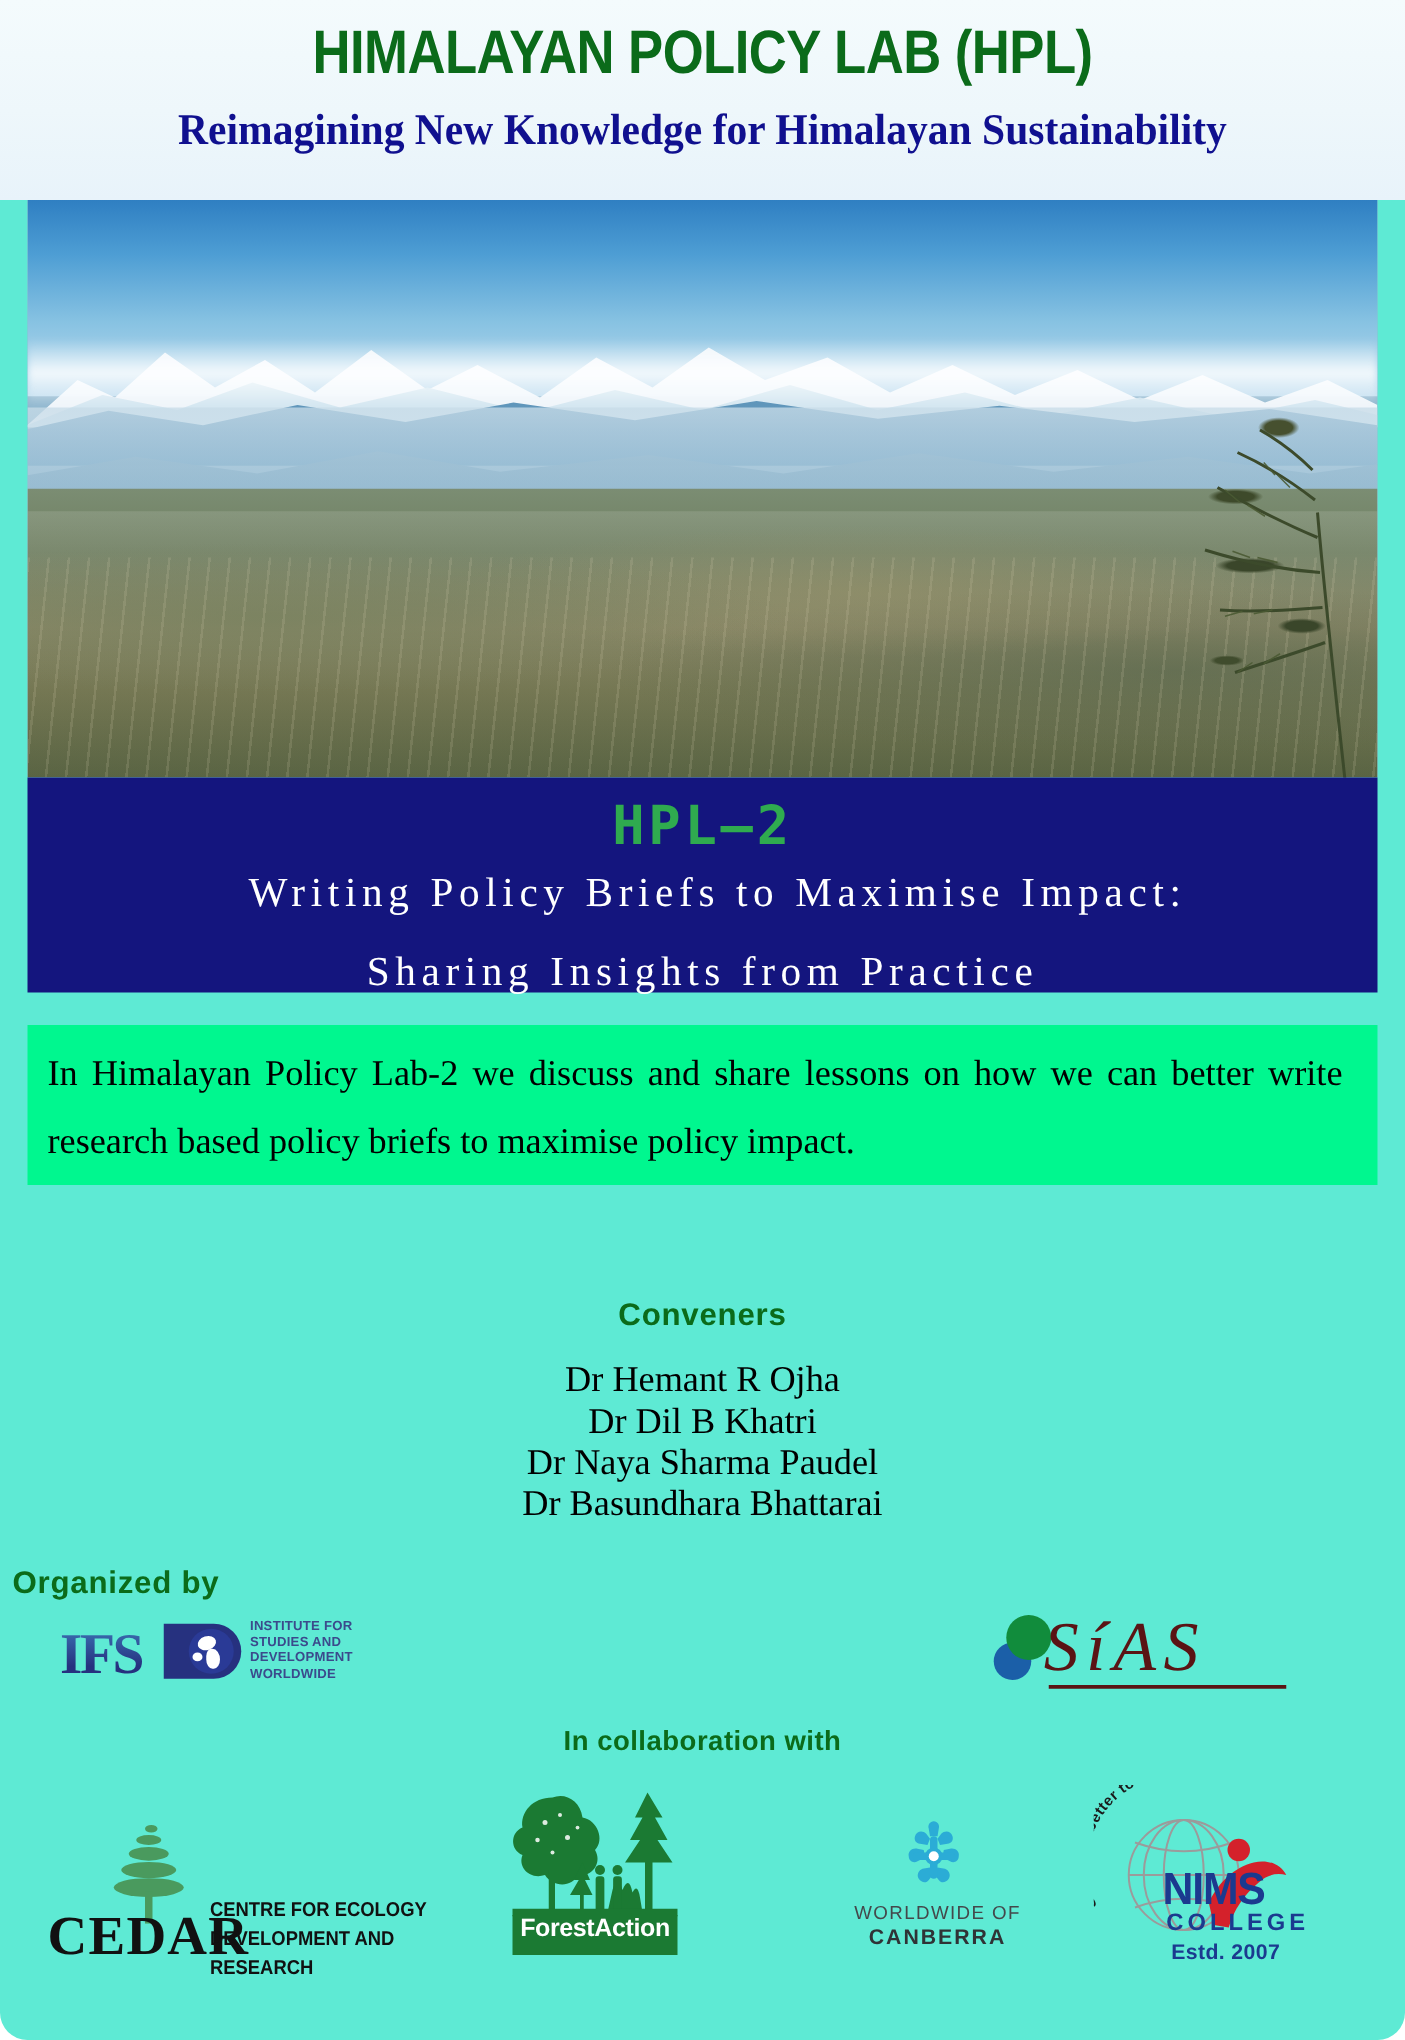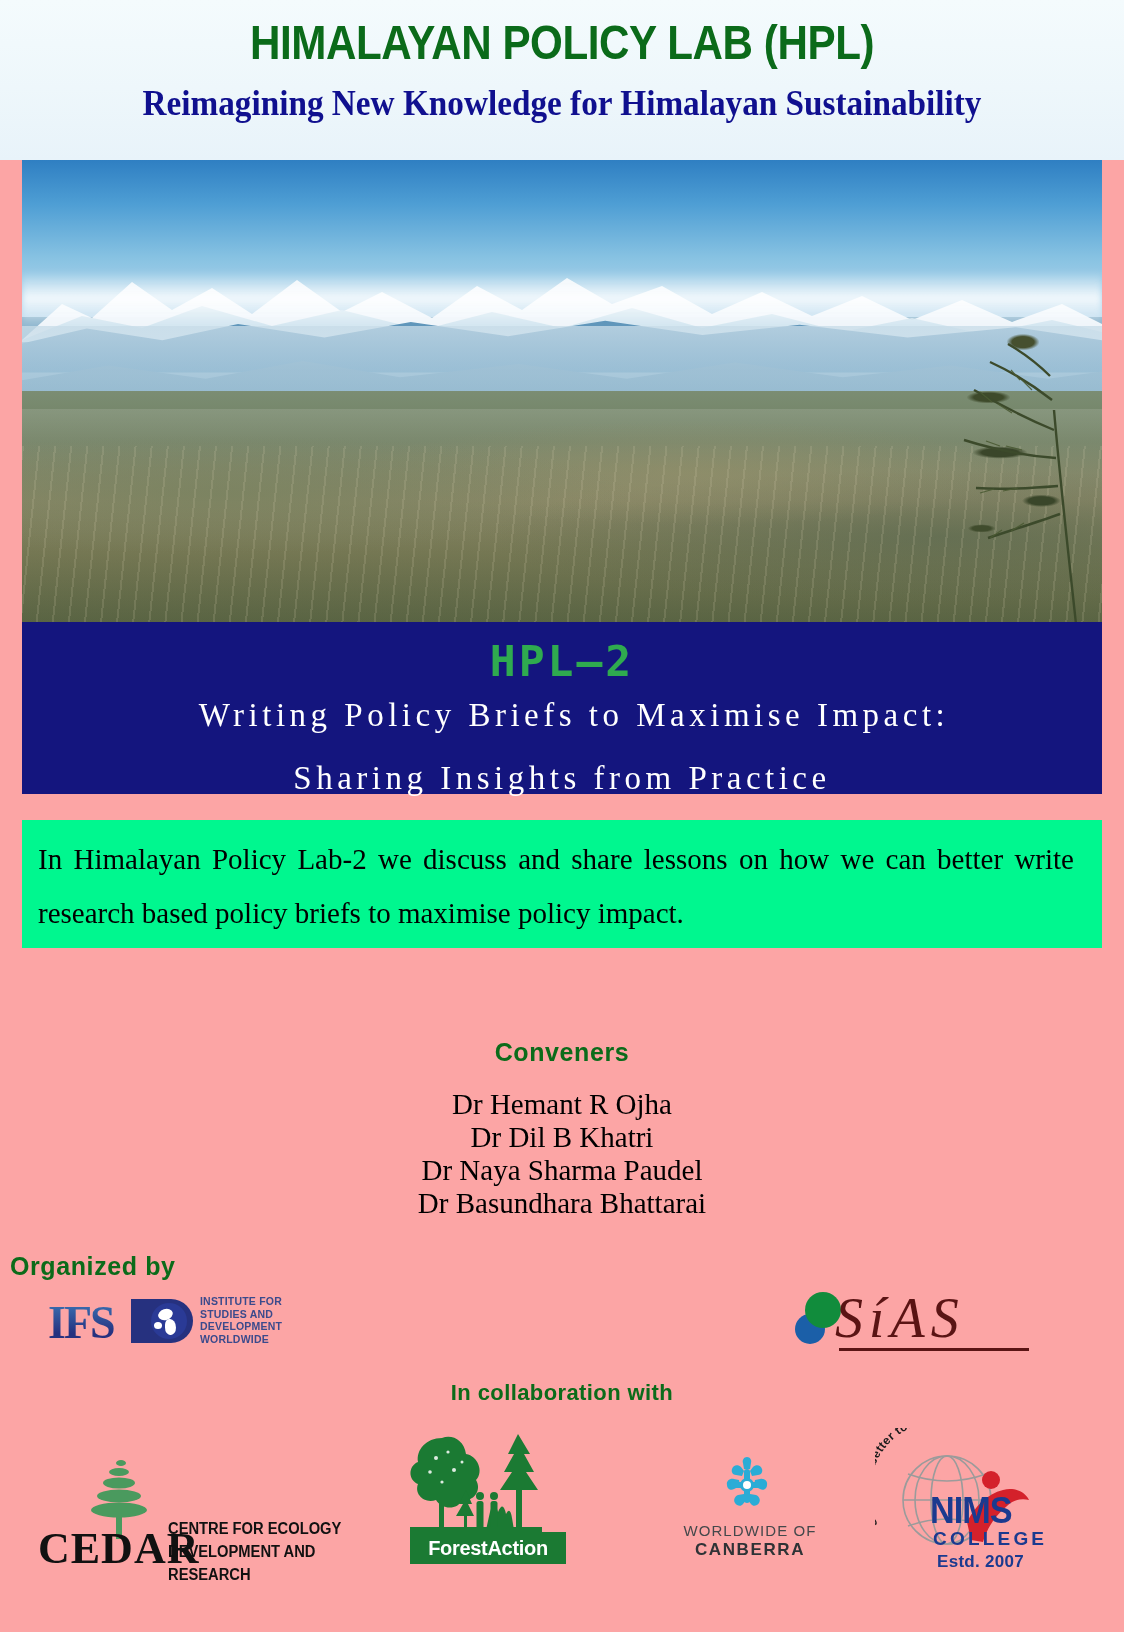"HIMALAYAN POLICY LAB (HPL)" .poster { background: #fca5a5 -> #5eead4; border-radius: none -> 22px }
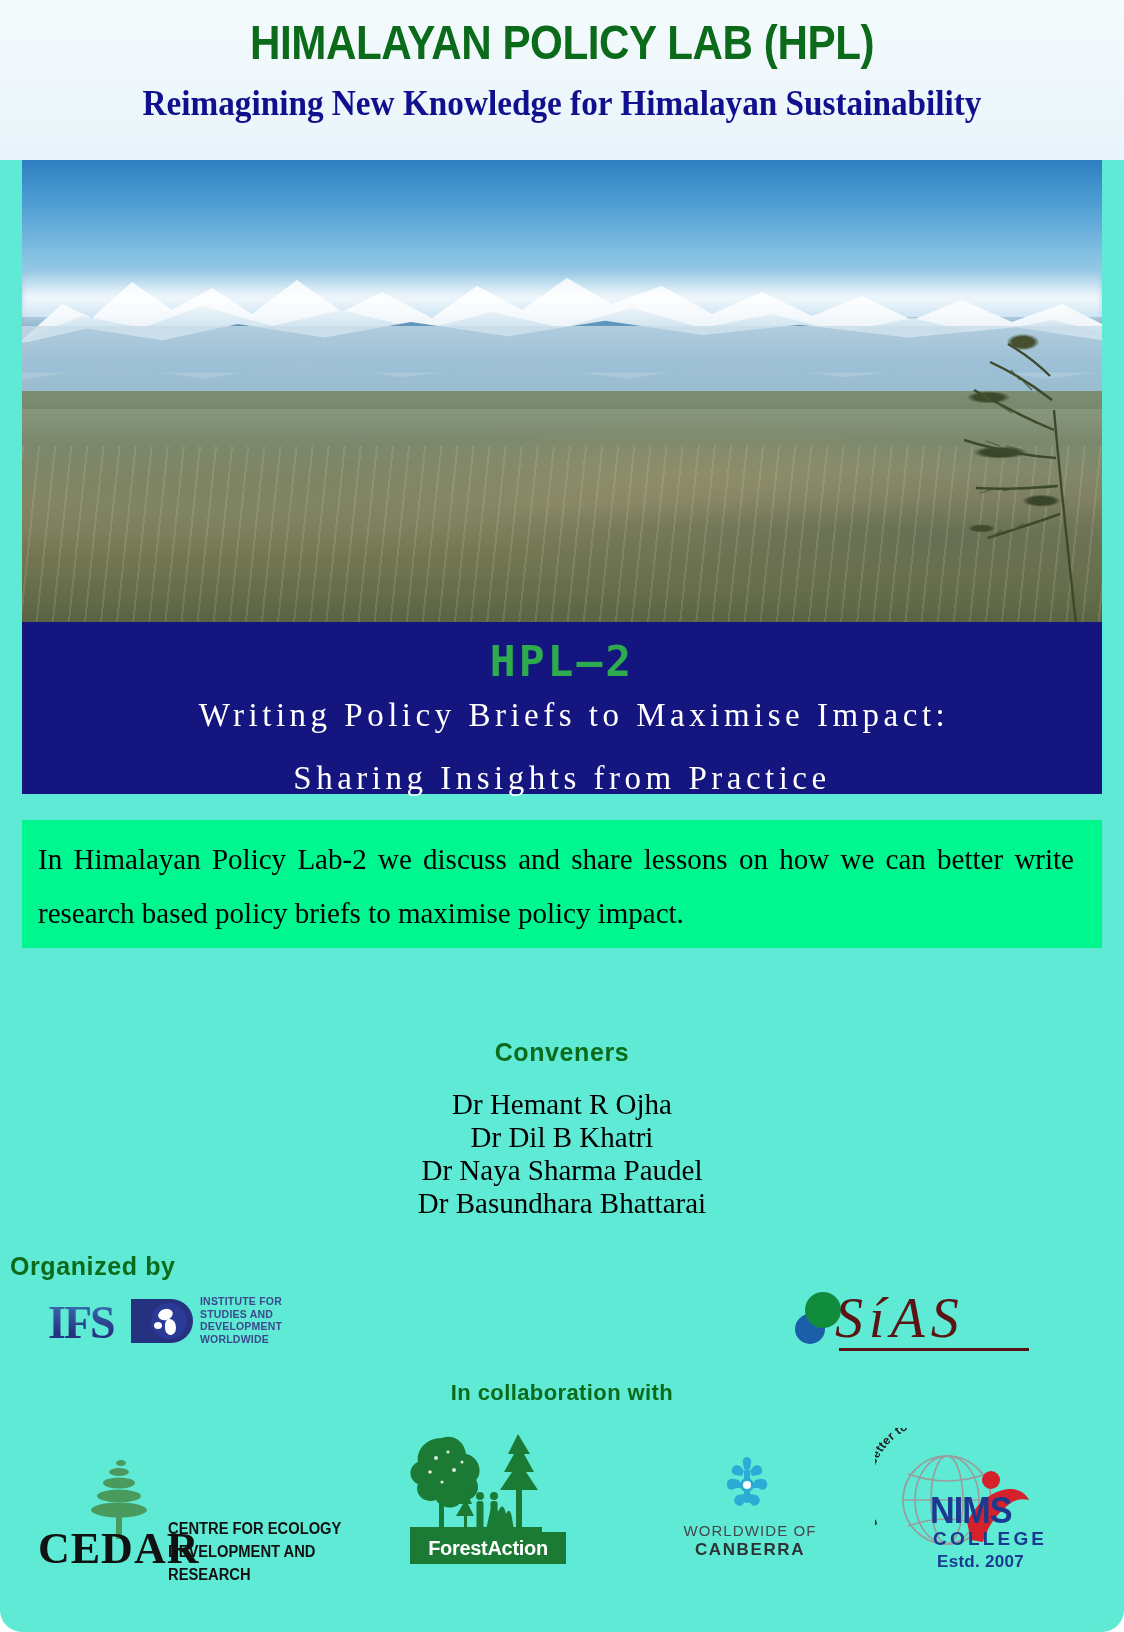"ForestAction" .fa-bar { align-items: center -> flex-start; width: 156px -> 132px }
